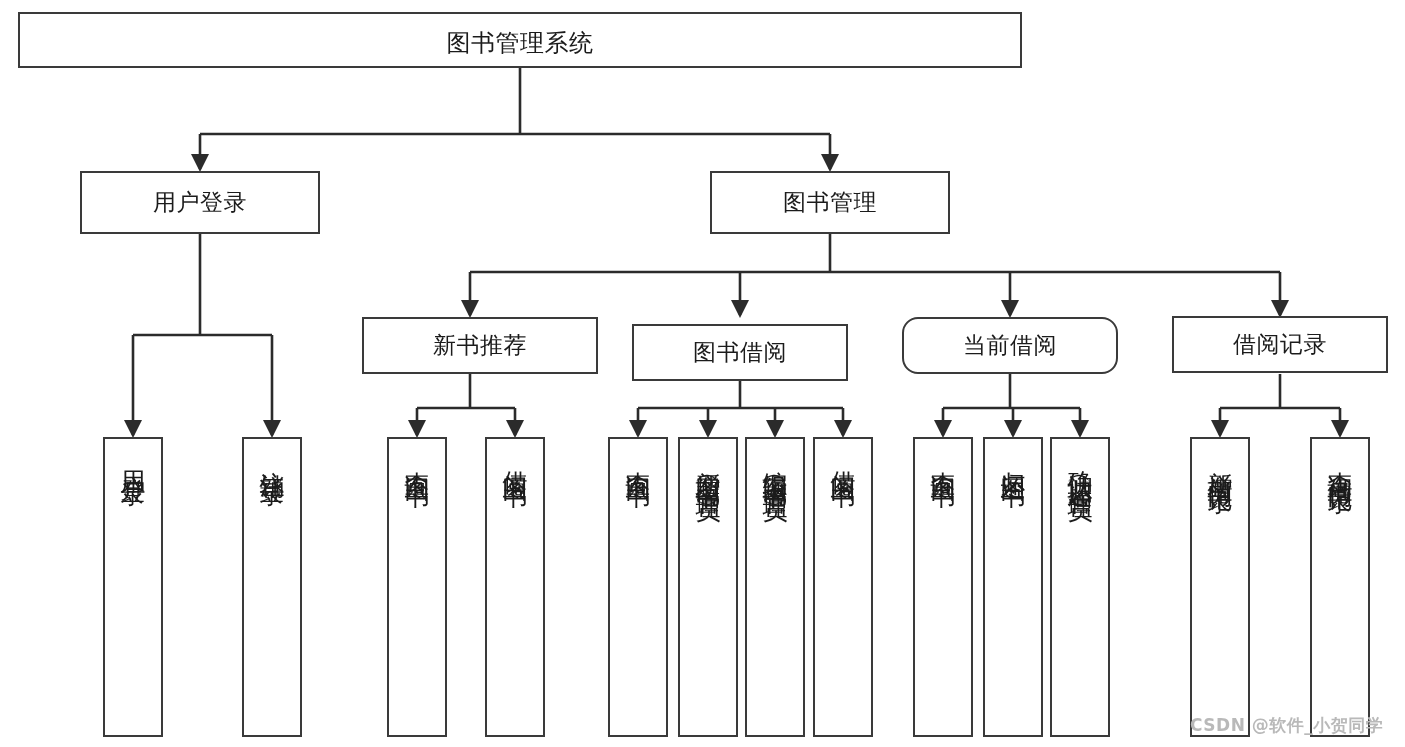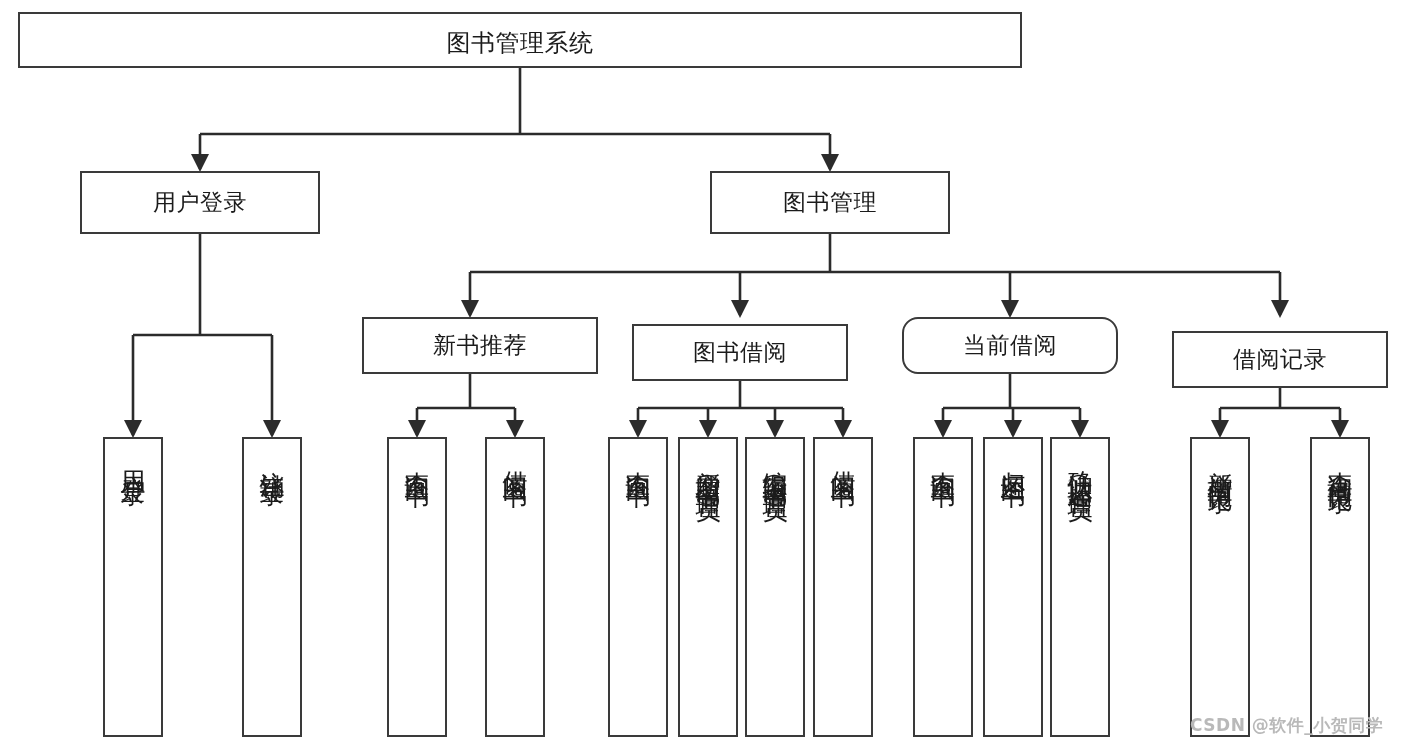"借阅记录" div.node { top: 331px -> 316px }
